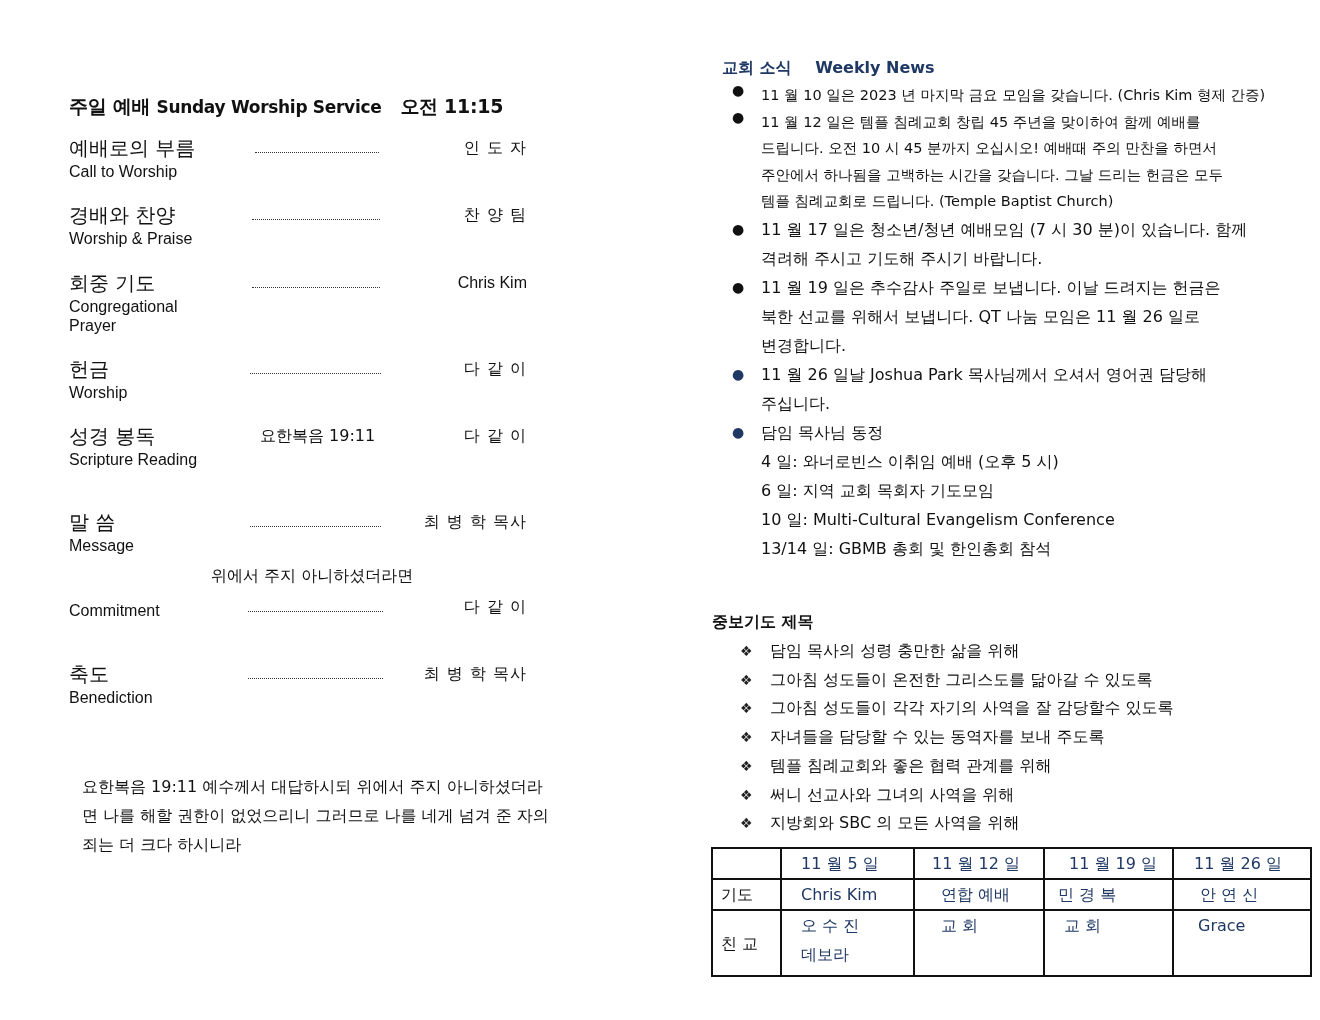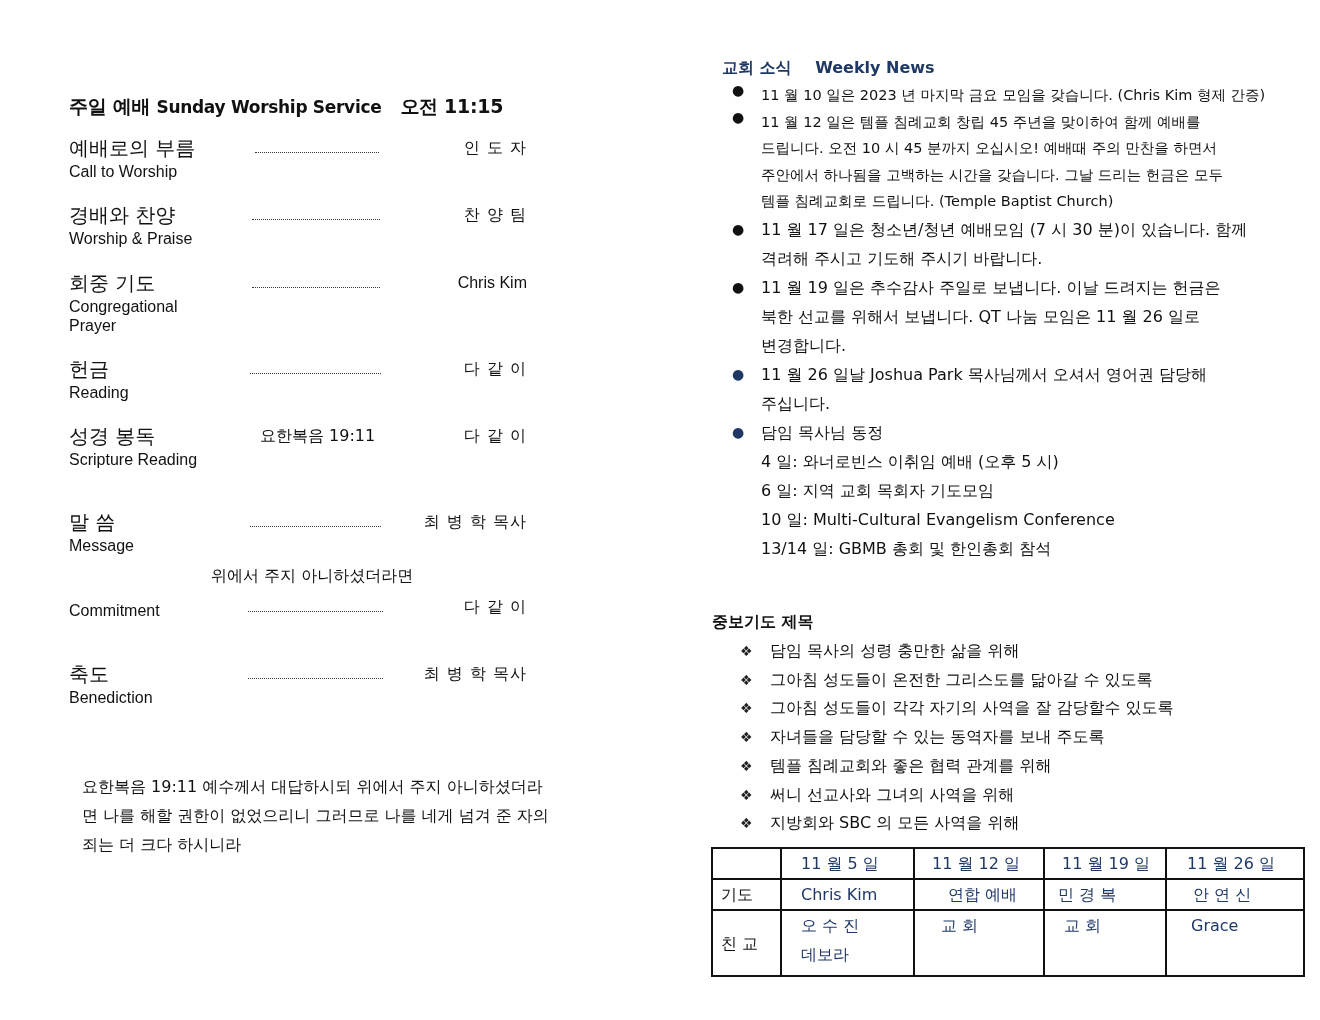"Reading" div.svc-en { text: Reading -> Worship }
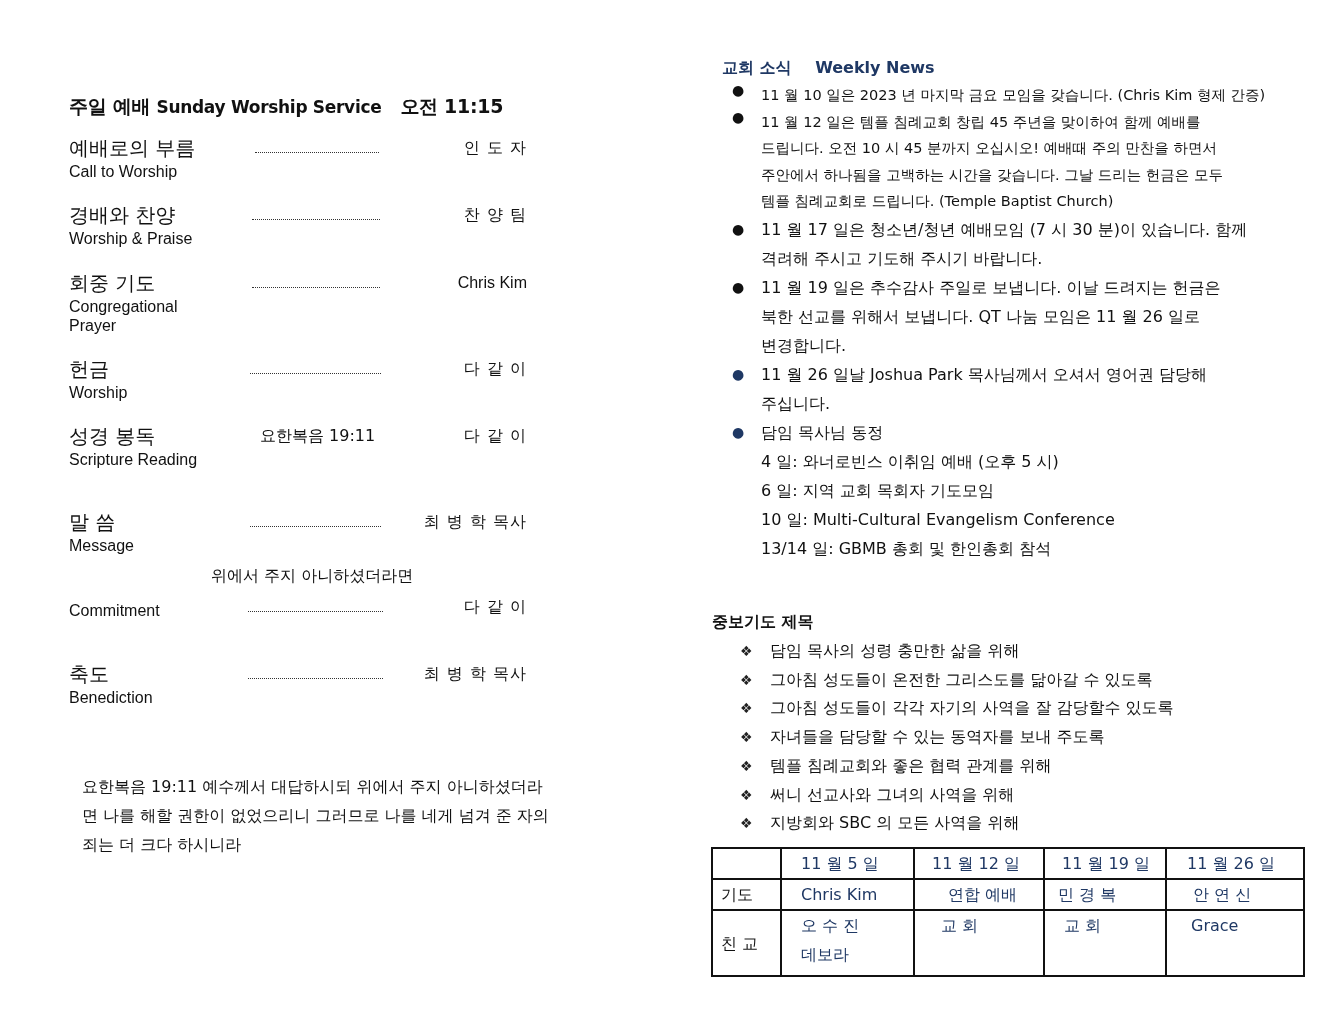"11 월 19 일" td { padding-left: 17px -> 24px }
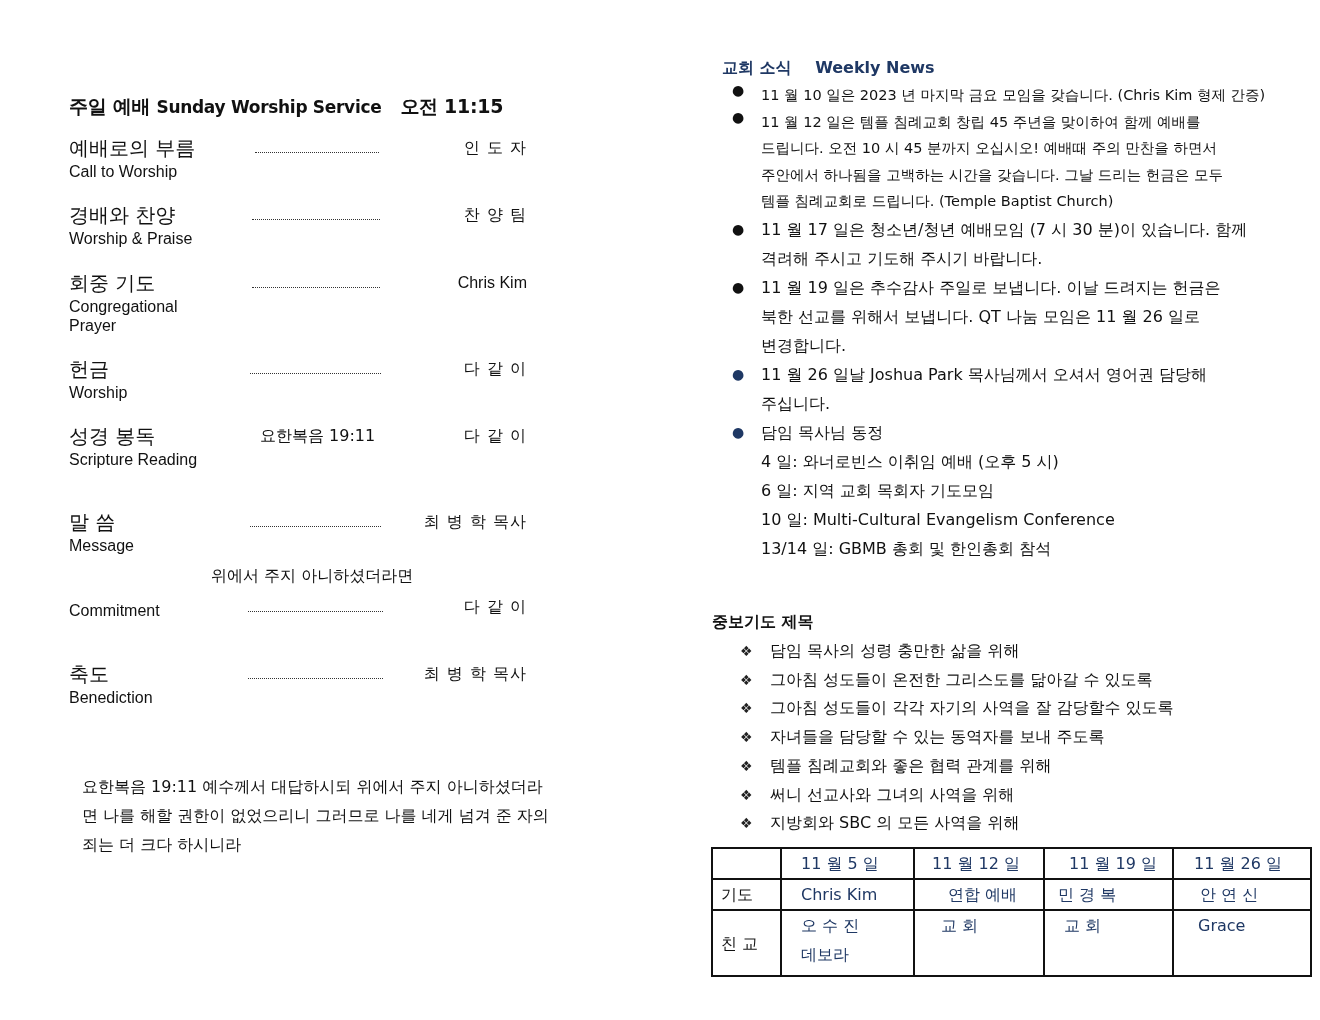"연합 예배" td { padding-left: 33px -> 26px }
